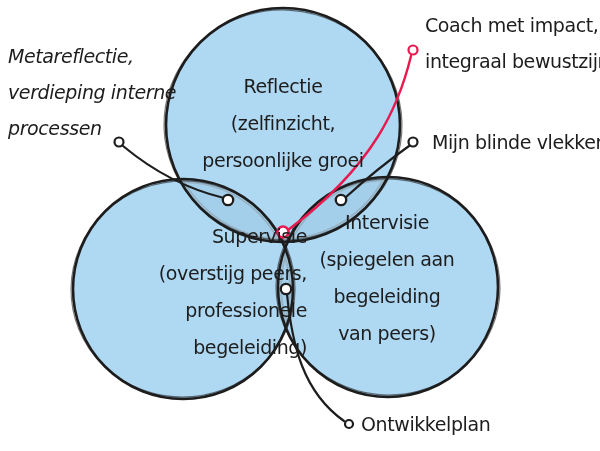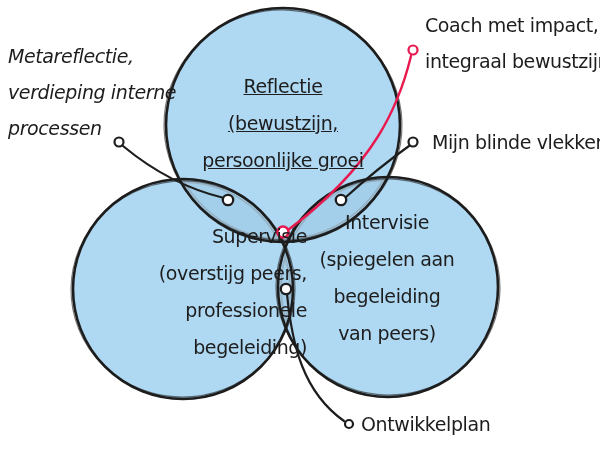"Reflectie" .pos-reflectie { text-decoration: underline -> none }
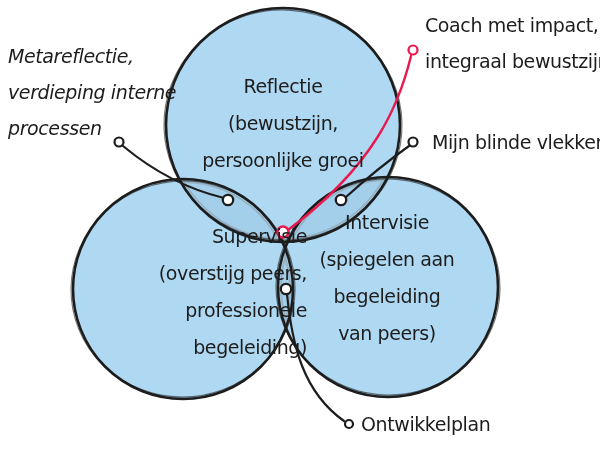"(bewustzijn," div { text: bewustzijn -> zelfinzicht }
